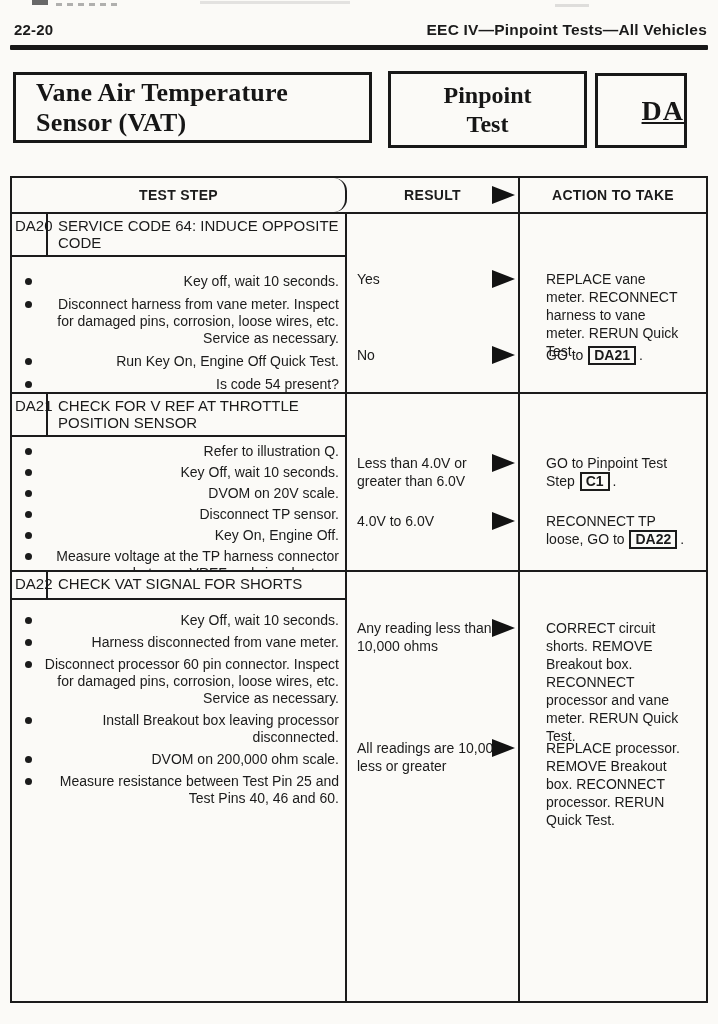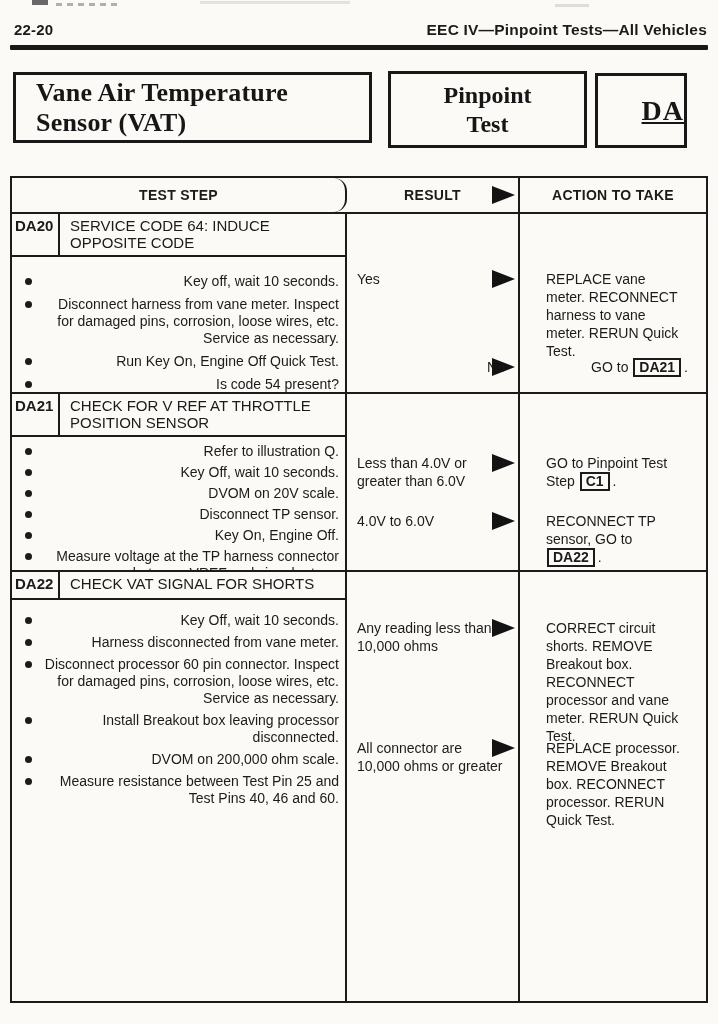"DA20" .steplabel { font-weight: bold -> normal; width: 48px -> 36px }
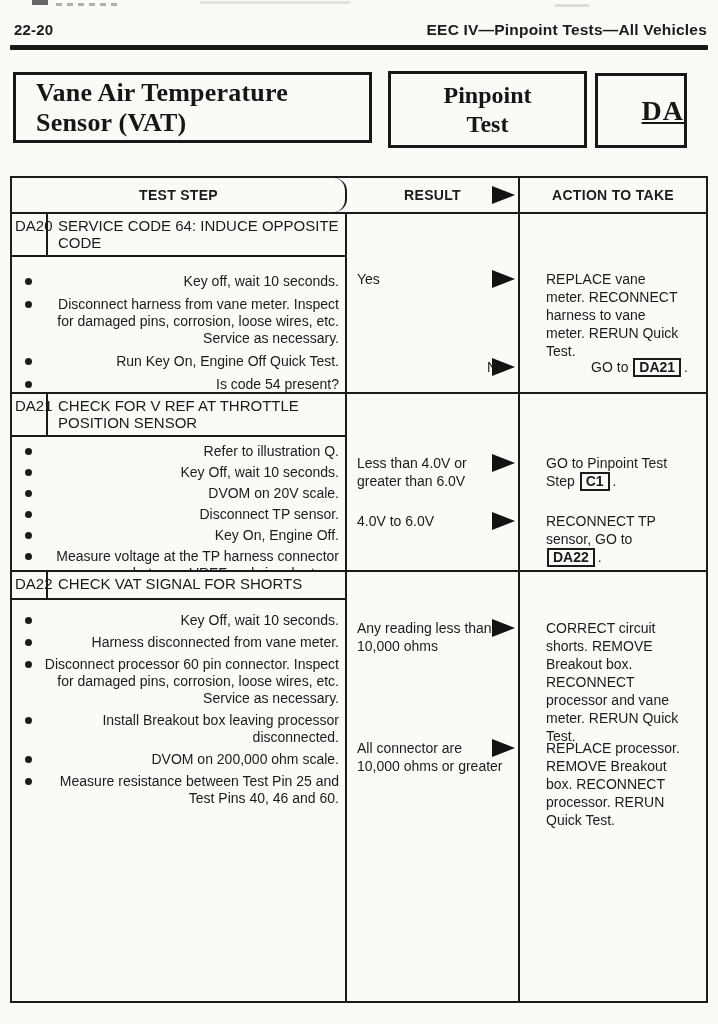"No" .da20-r2 { text-align: right -> none; top: 144px -> 132px }
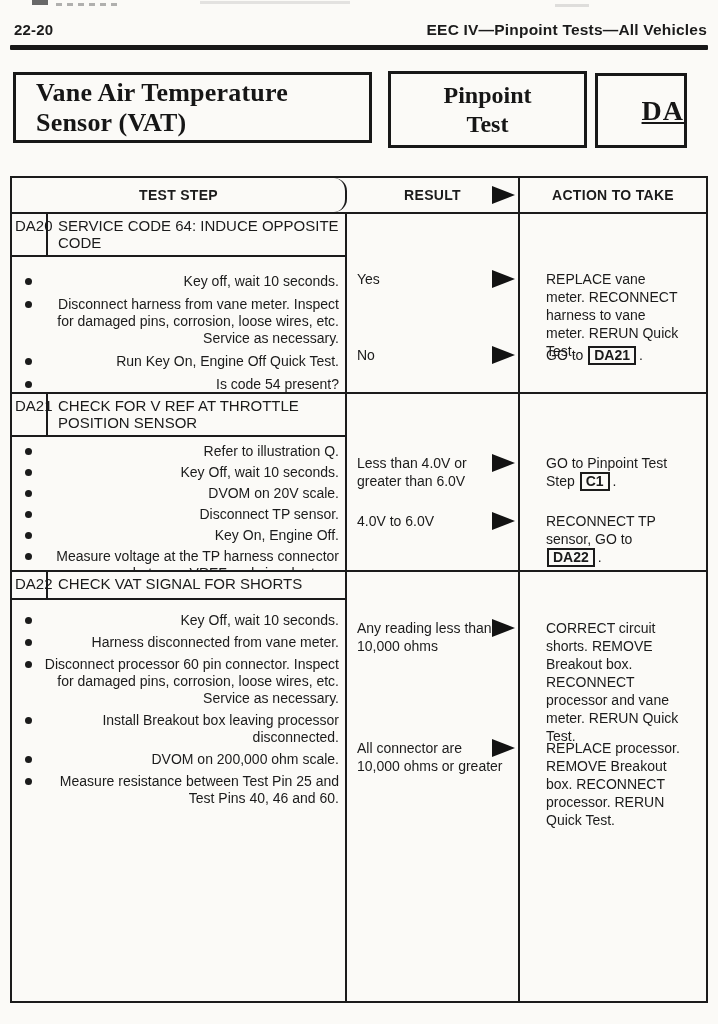"RECONNECT TP sensor, GO to" span { text: sensor -> loose }
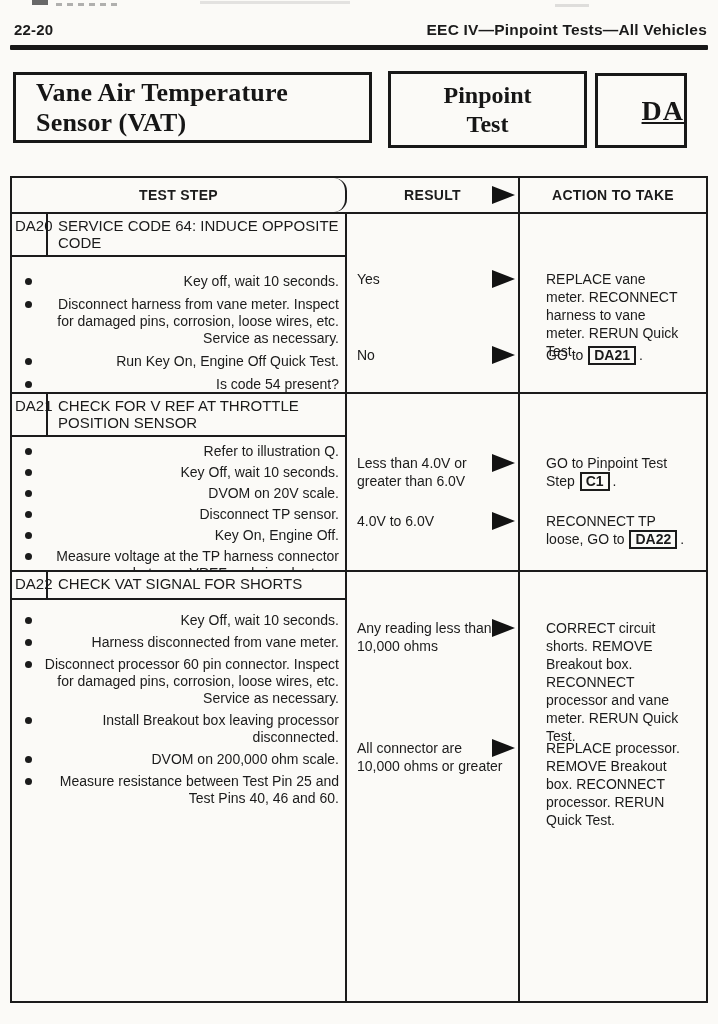"All connector are 10,000 ohms" div.res { text: connector are 10,000 ohms -> readings are 10,000 less }
